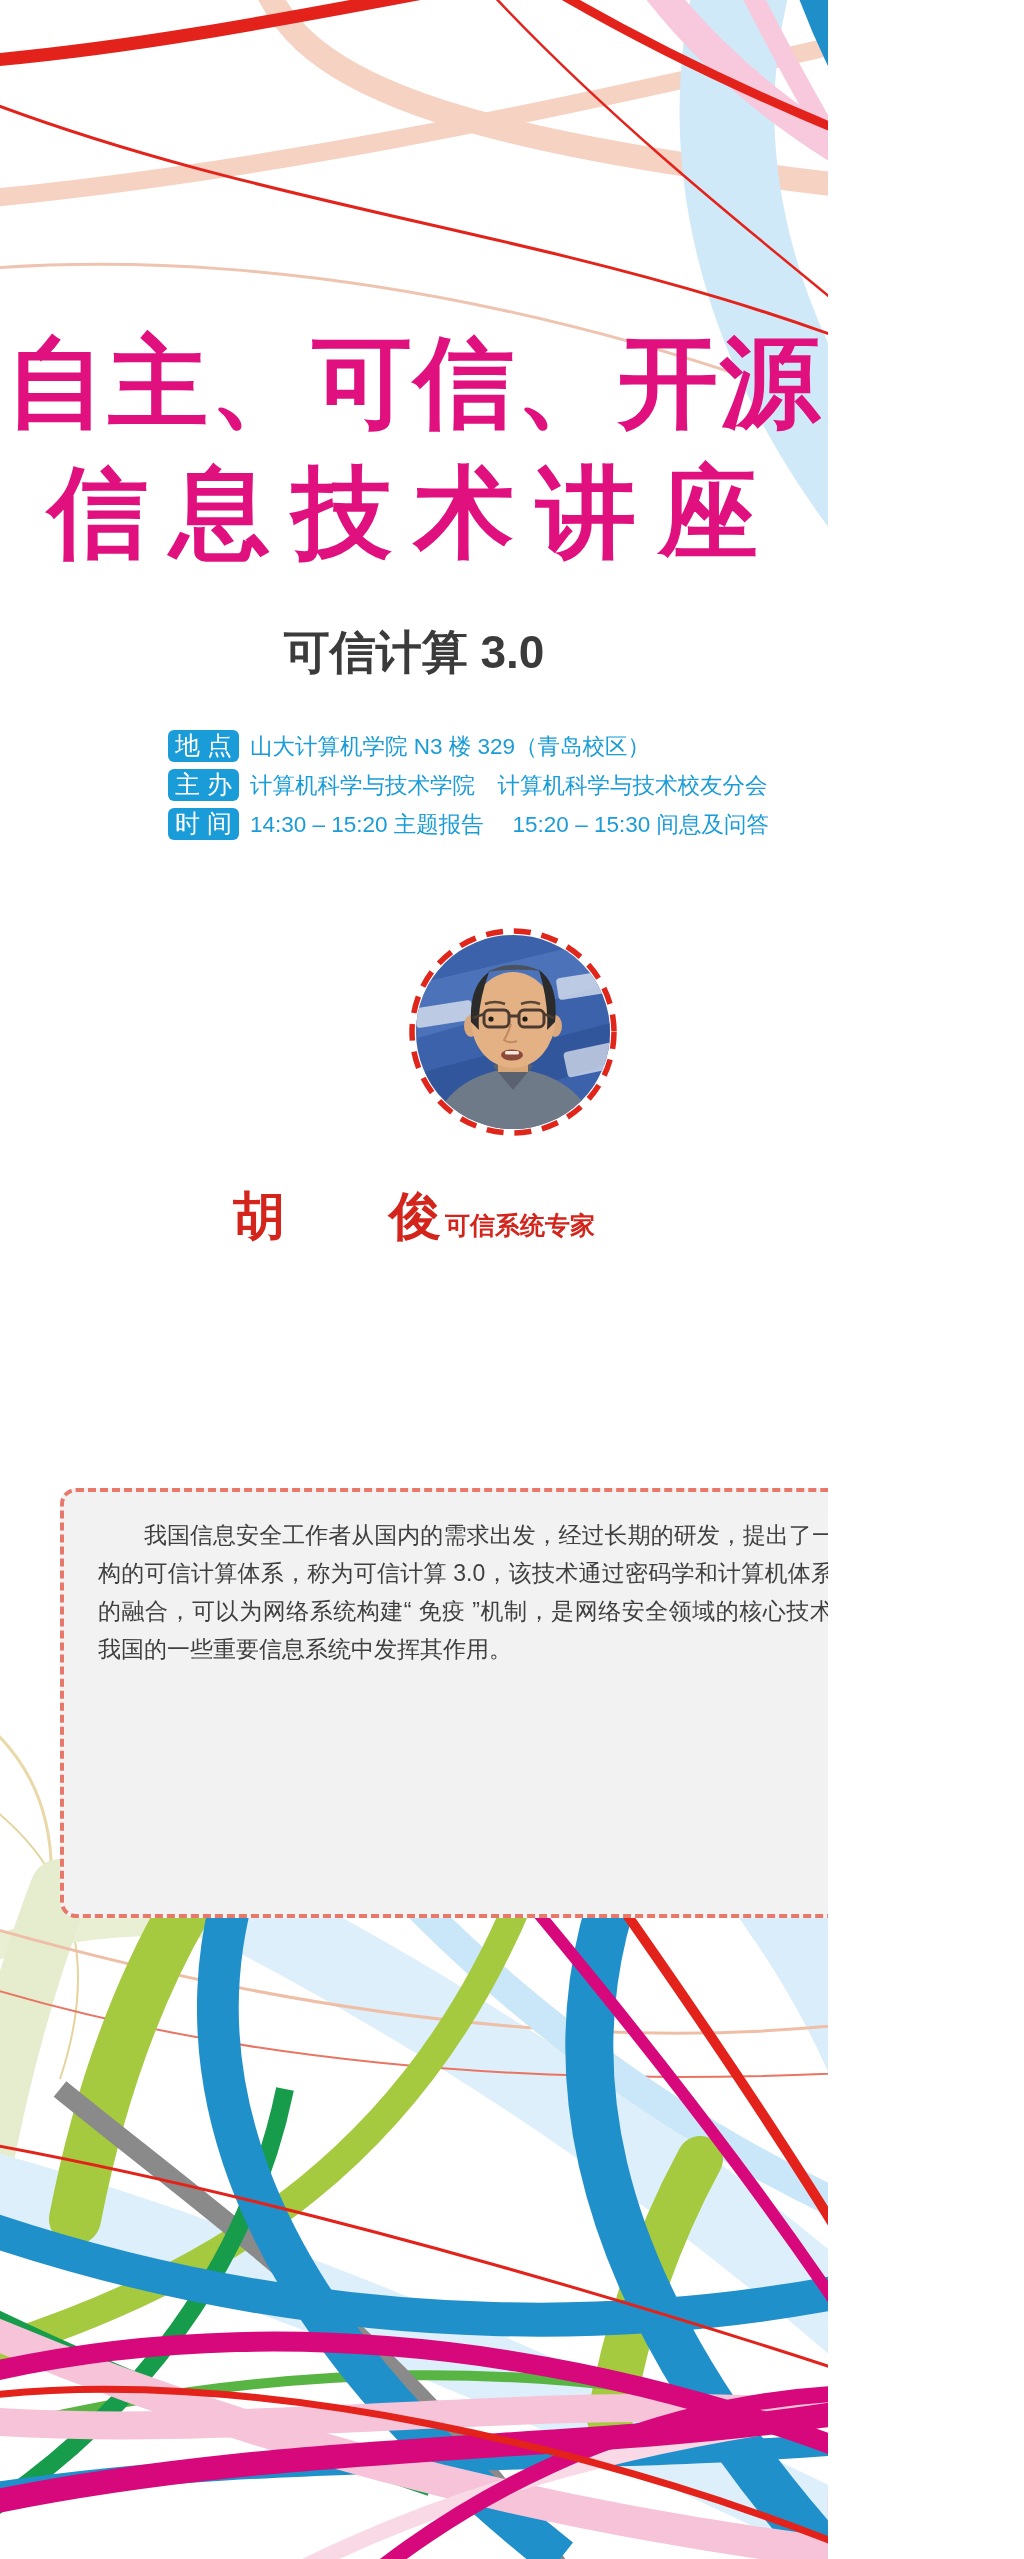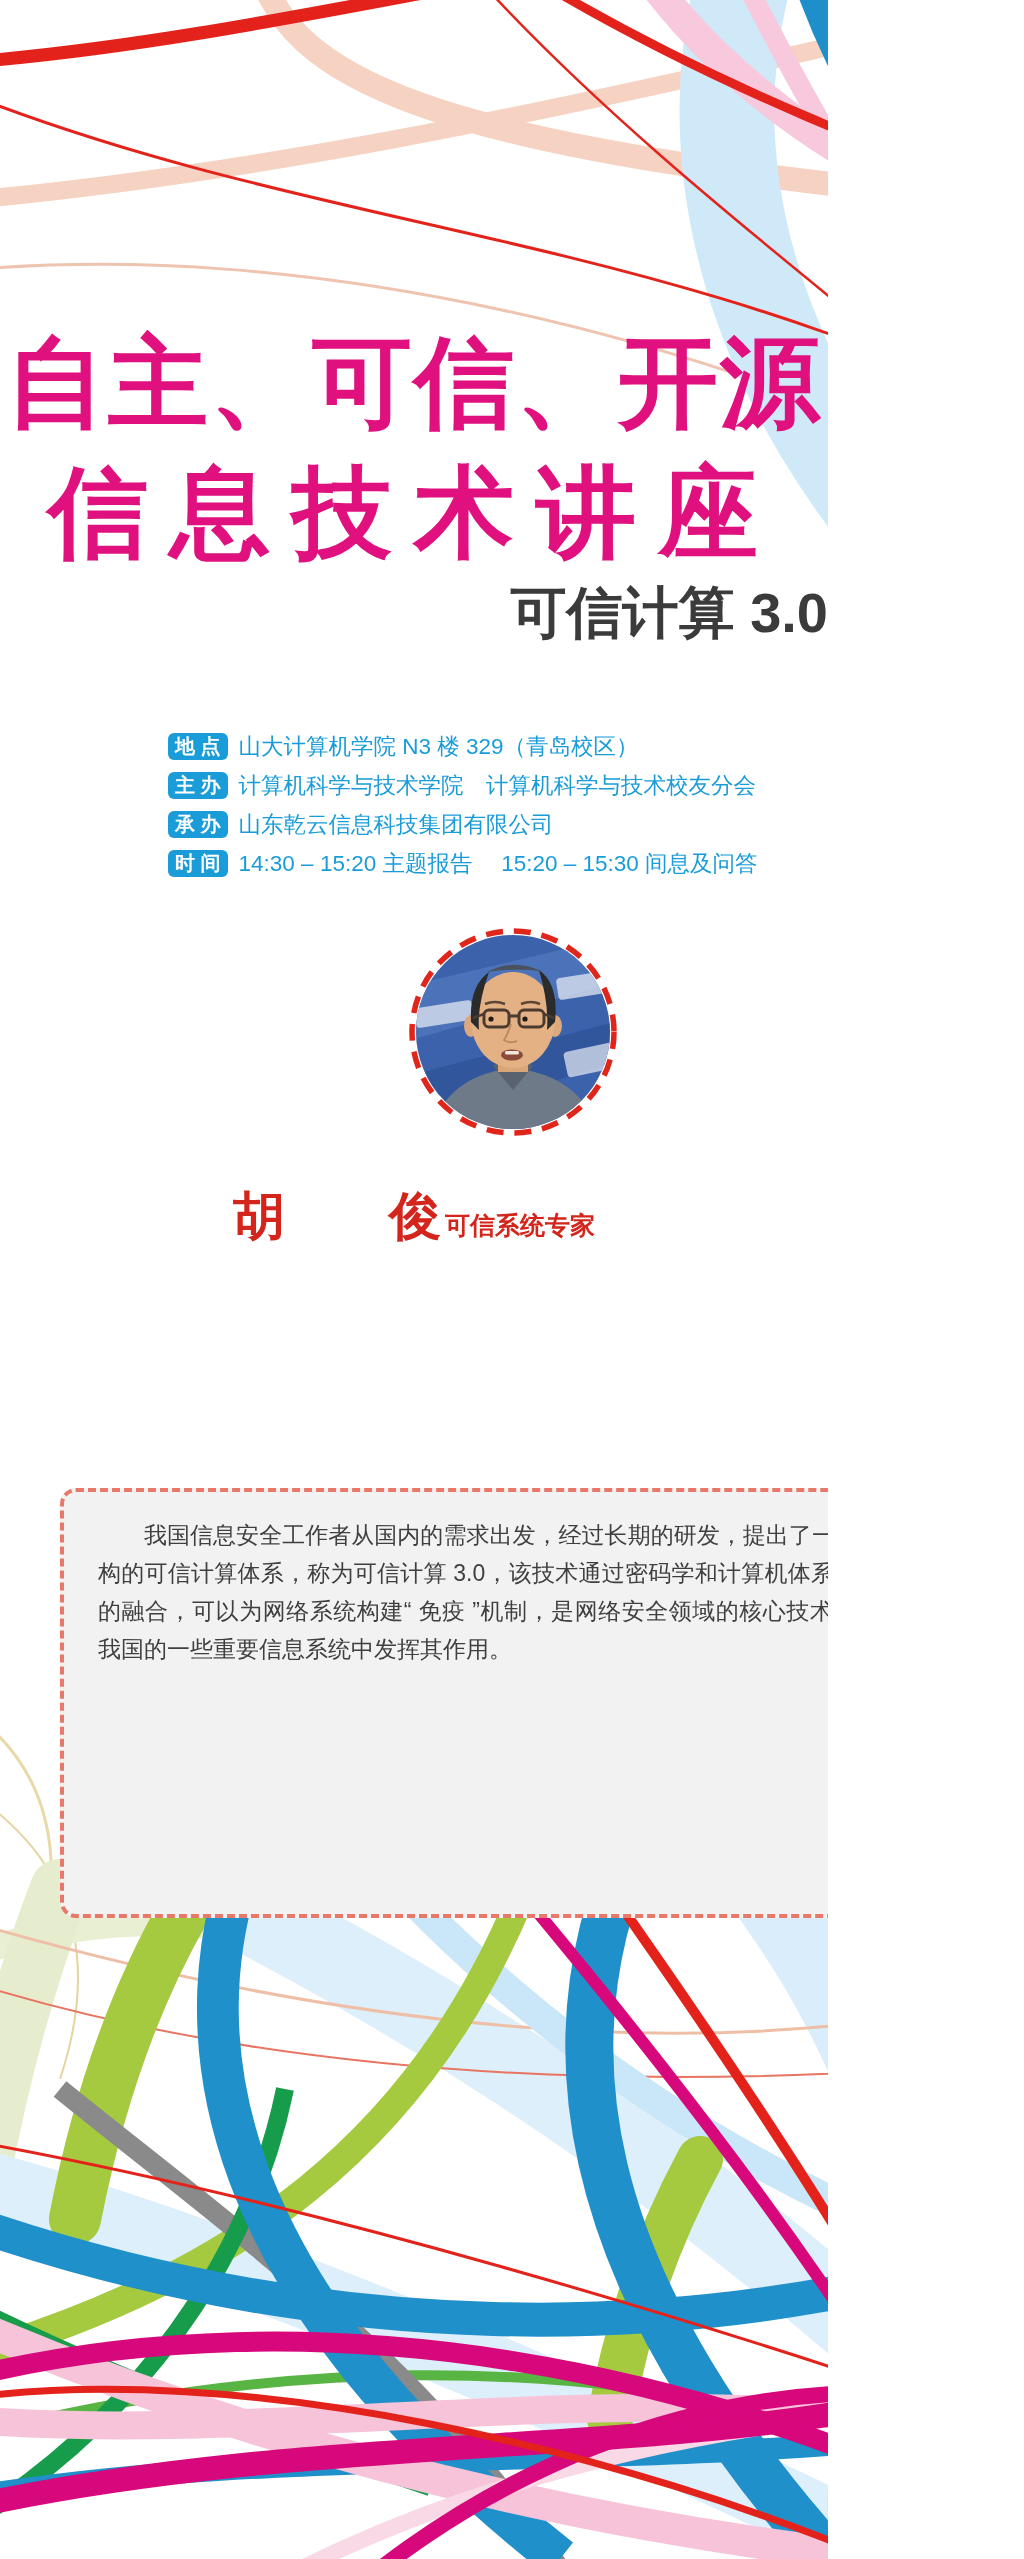"可信计算 3.0" .subtitle { font-size: 56px -> 46px; text-align: right -> center; top: 526px -> 581px }
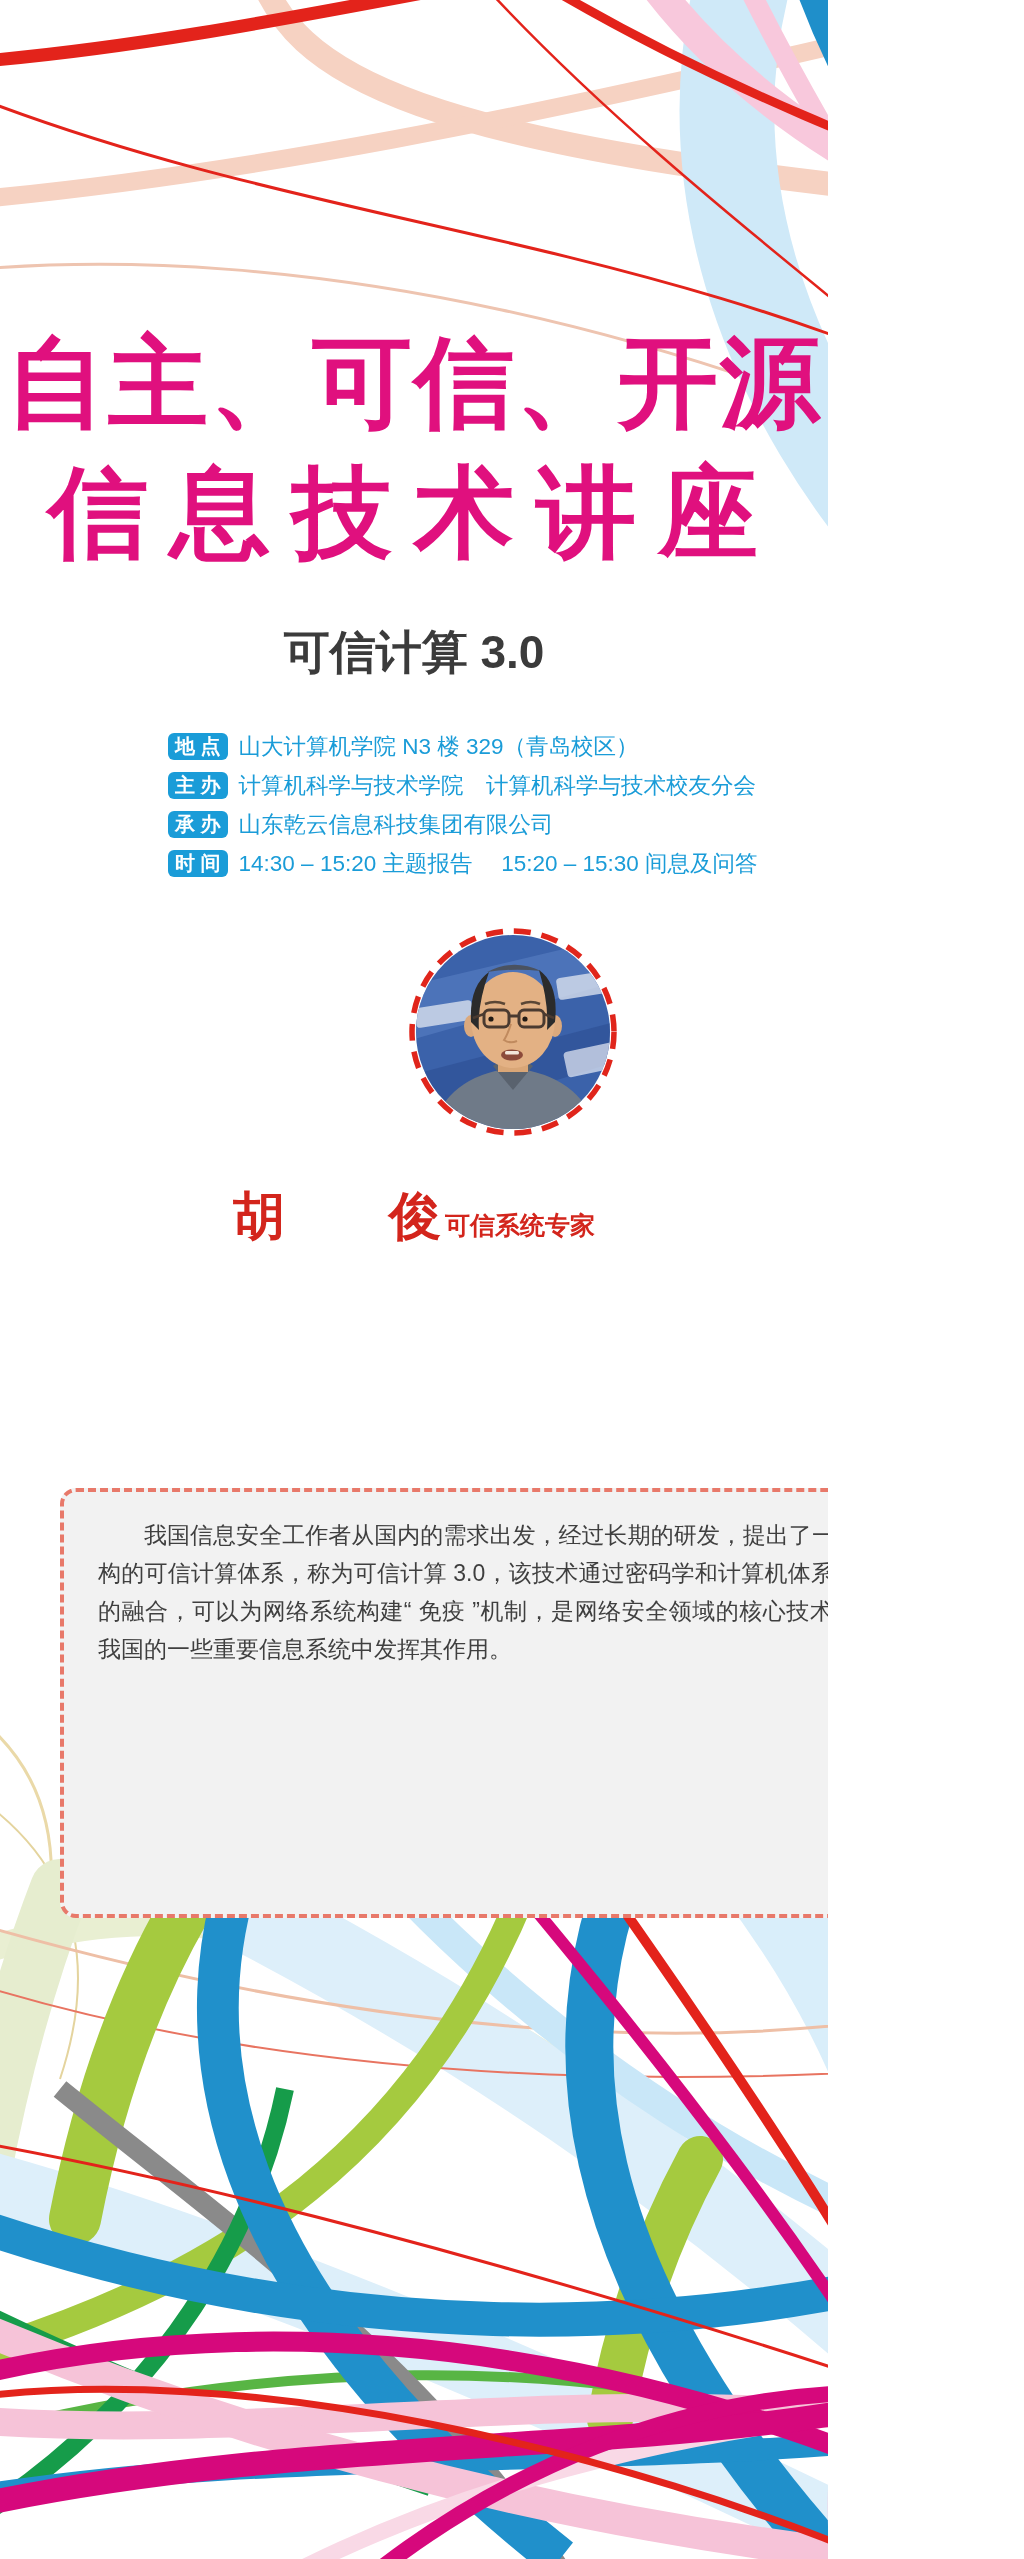"地 点" .info-label { font-size: 20px -> 25px; font-weight: 700 -> 400 }
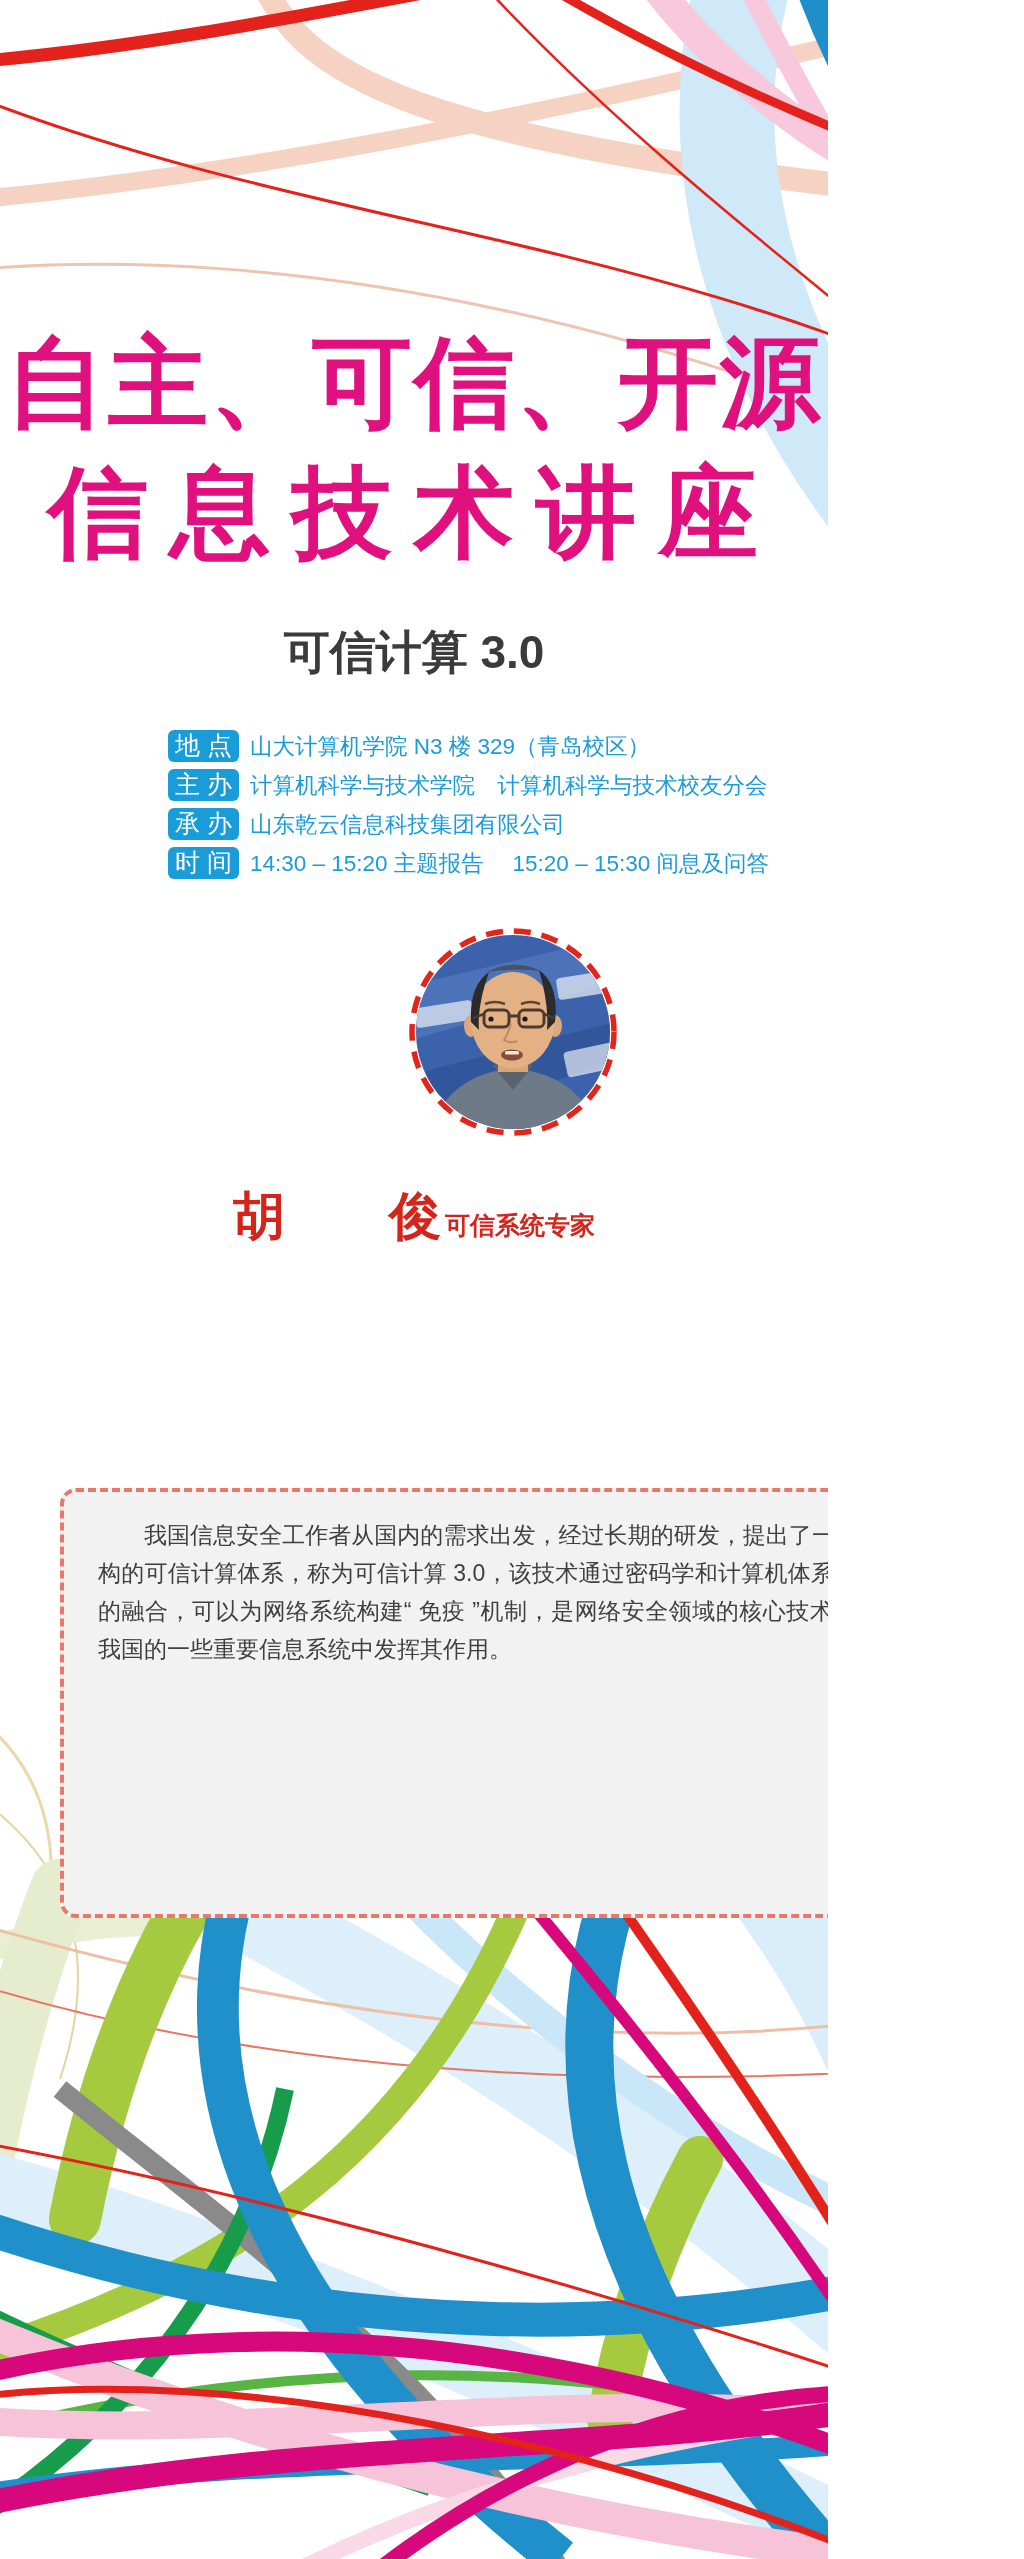"承 办" div.info-row { html: <div> <span>承 办</span> <span>山东乾云信息科技集团有限公司</span> </div> -> none }
